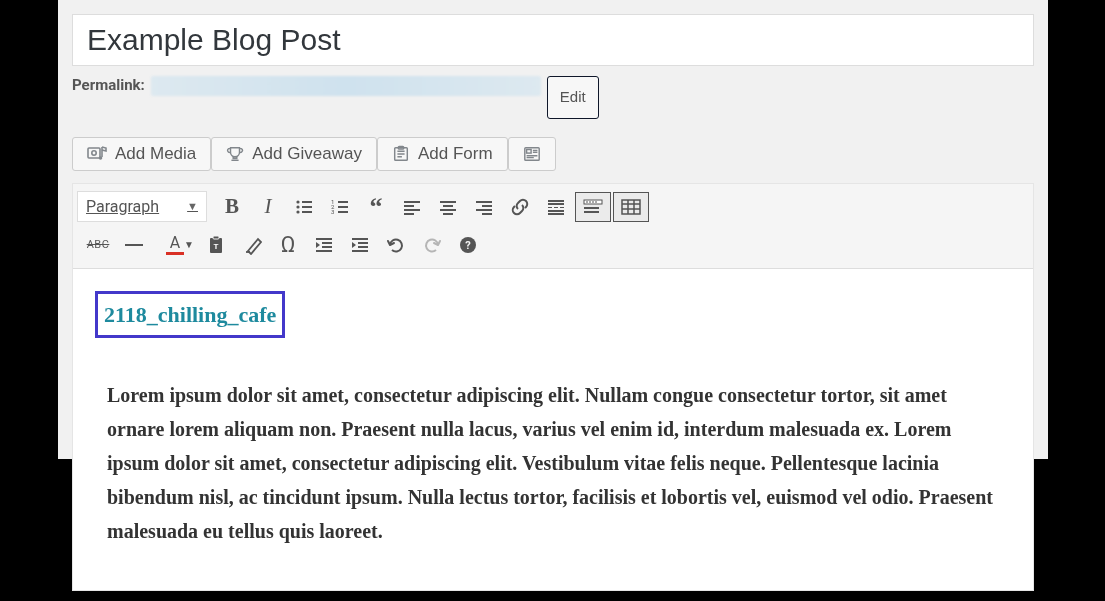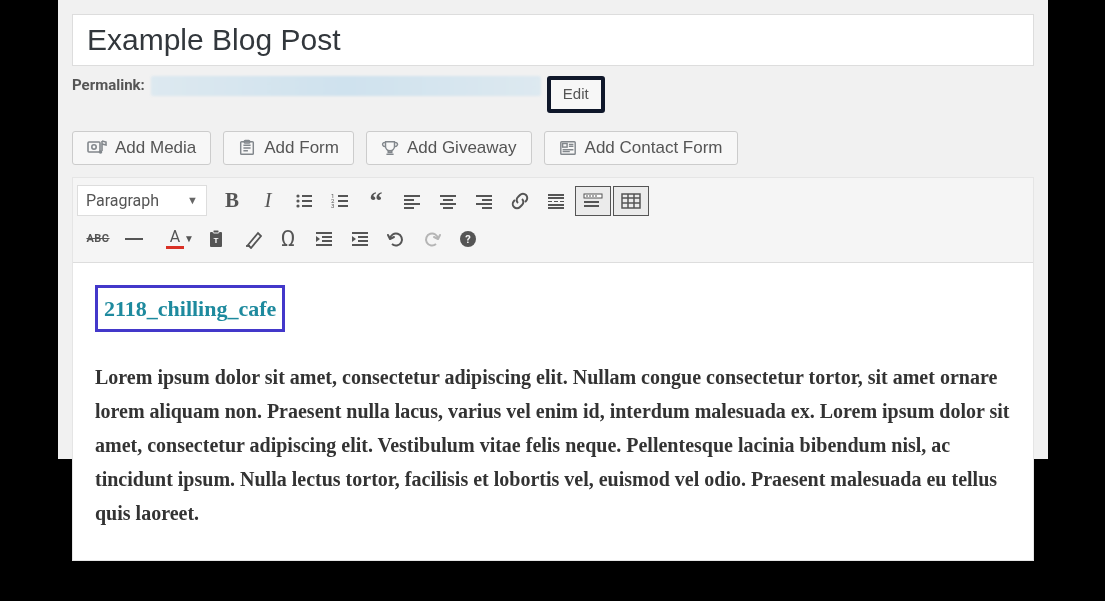"Edit" .btn { border: 4px solid #0f172a -> 1px solid #0f172a; padding: 3px 12px -> 9px 12px }
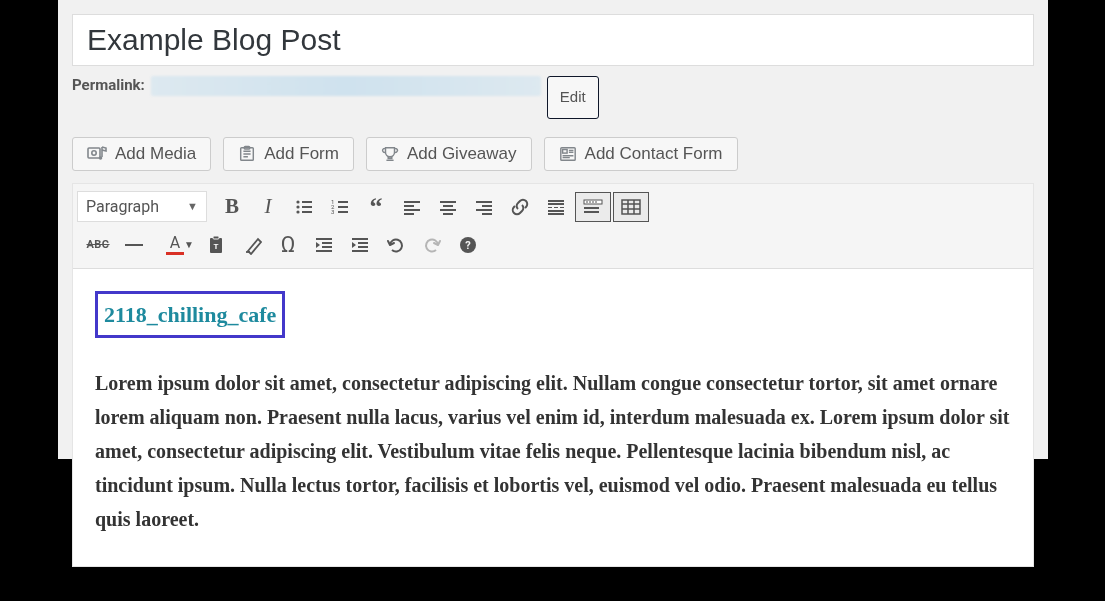"Add Media" .media-row { gap: 12px -> none }
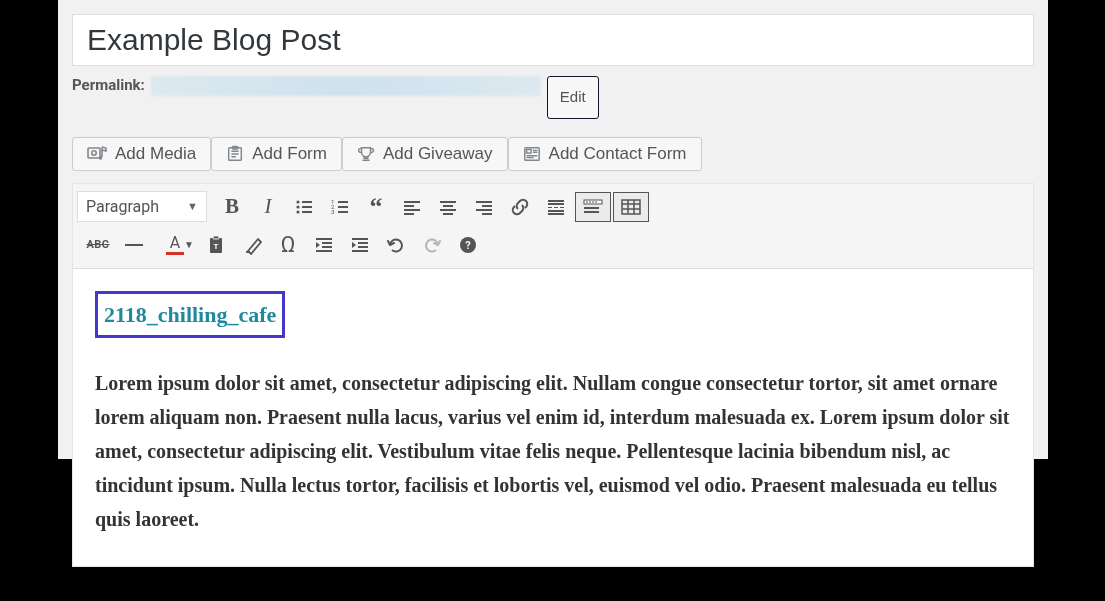"Add Form" button.media-btn { order: before "Add Giveaway" -> after "Add Giveaway" }
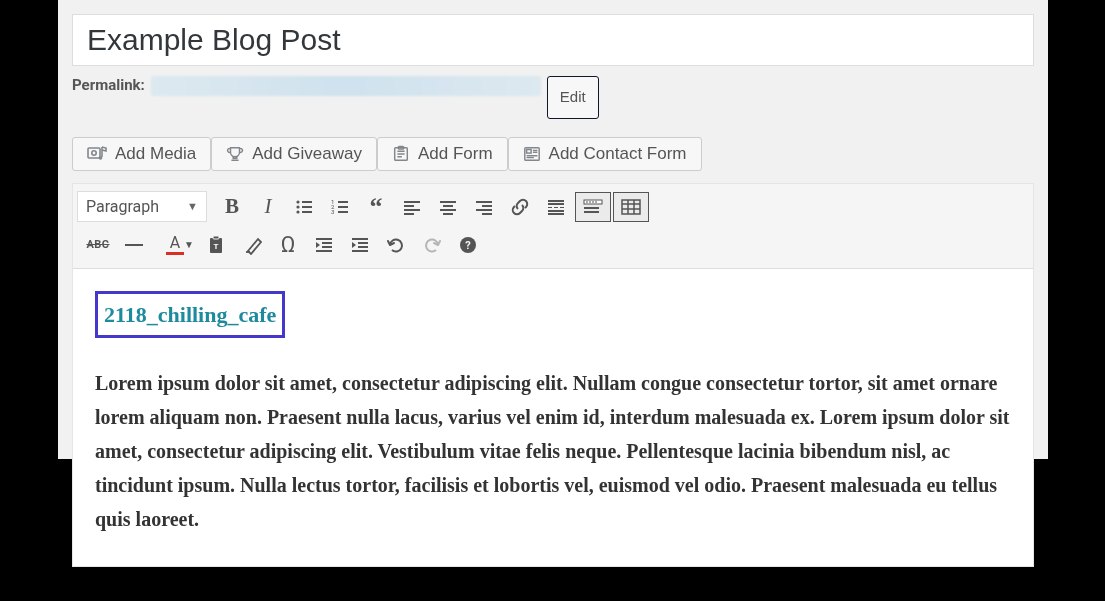"Add Contact Form" span { html: <span>Add Contact Form</span> -> none }
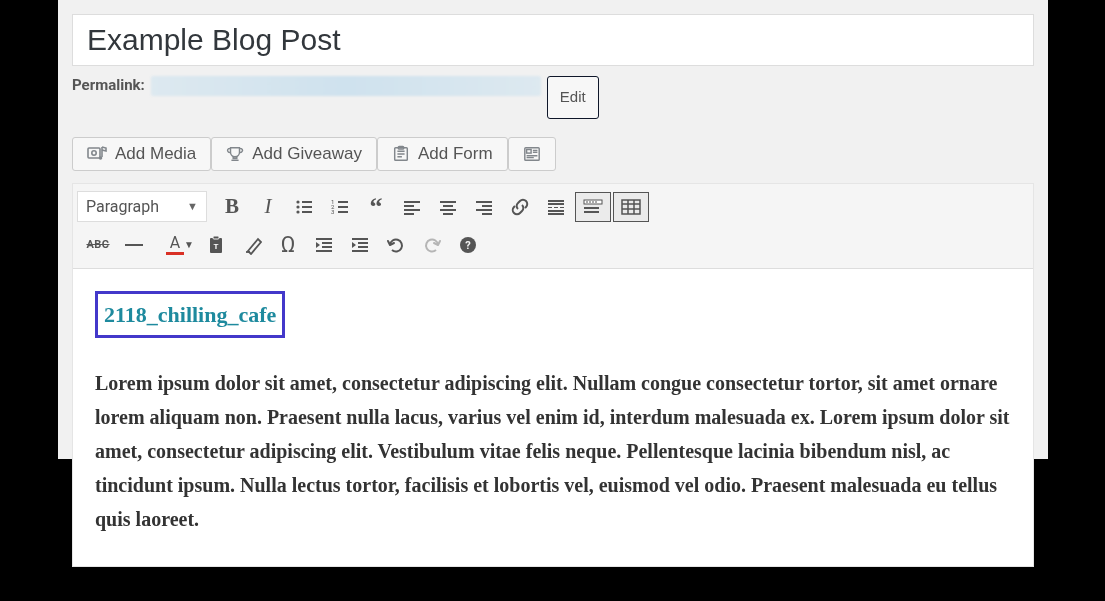"Paragraph" .format-select { text-decoration: none -> underline }
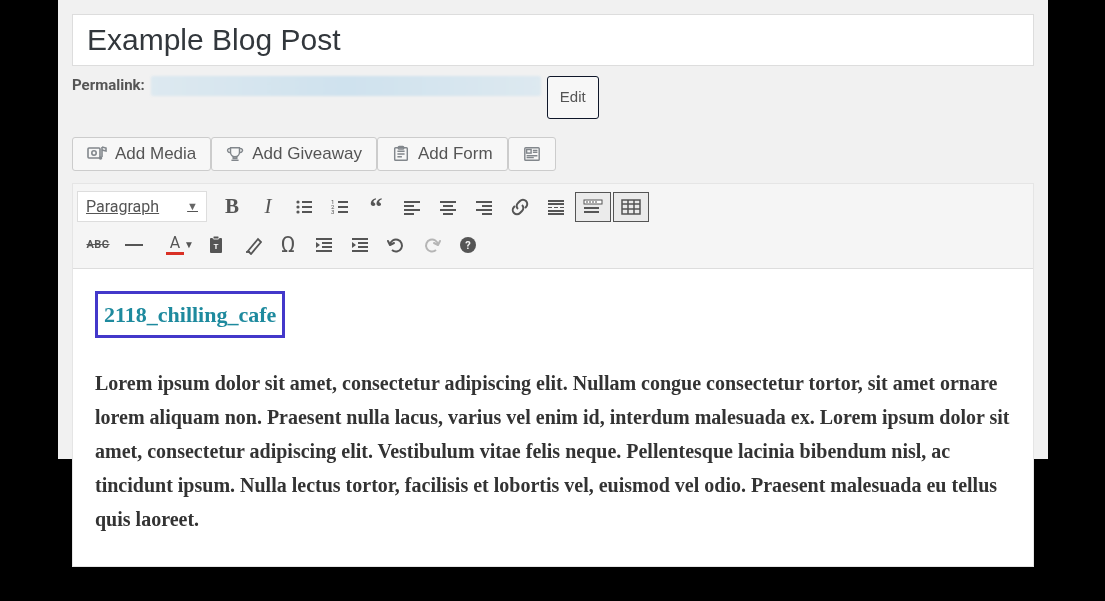"ABC" .tb-btn.small-txt { font-weight: bold -> normal }
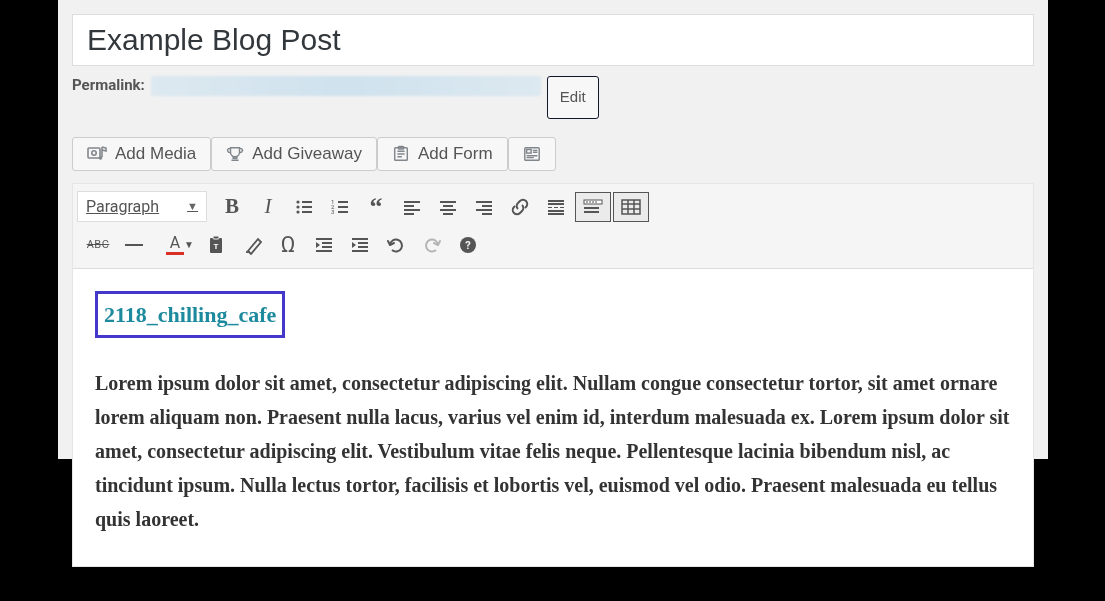"Lorem ipsum dolor sit amet," .para { margin: 0 -> 12px }
